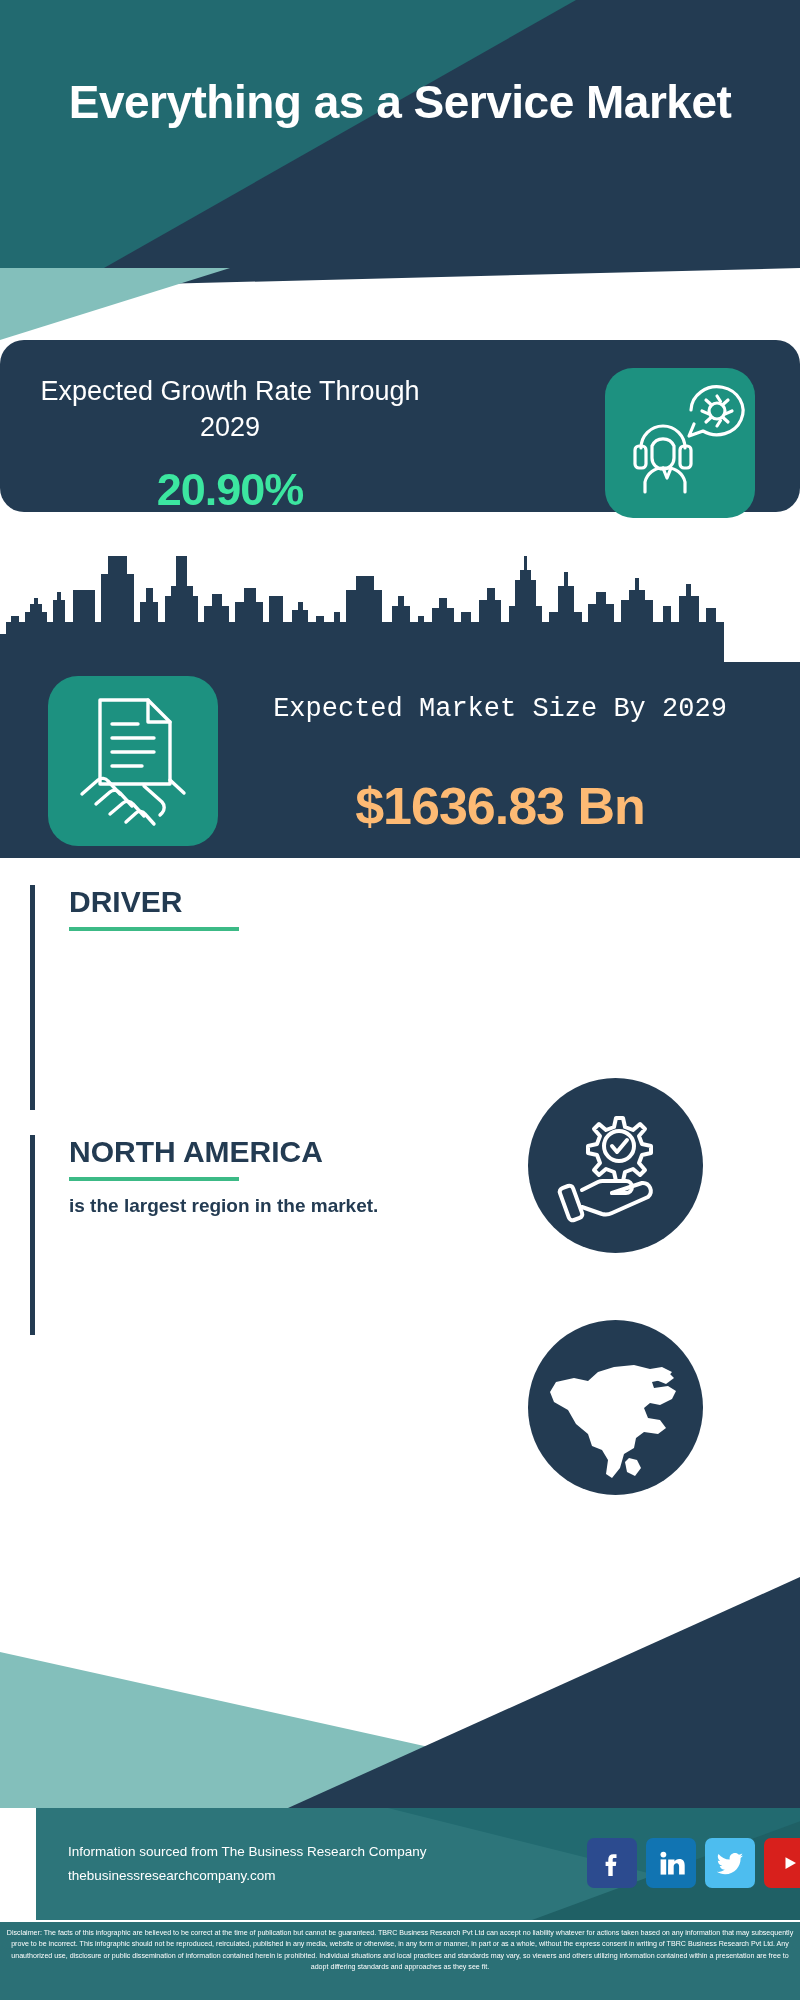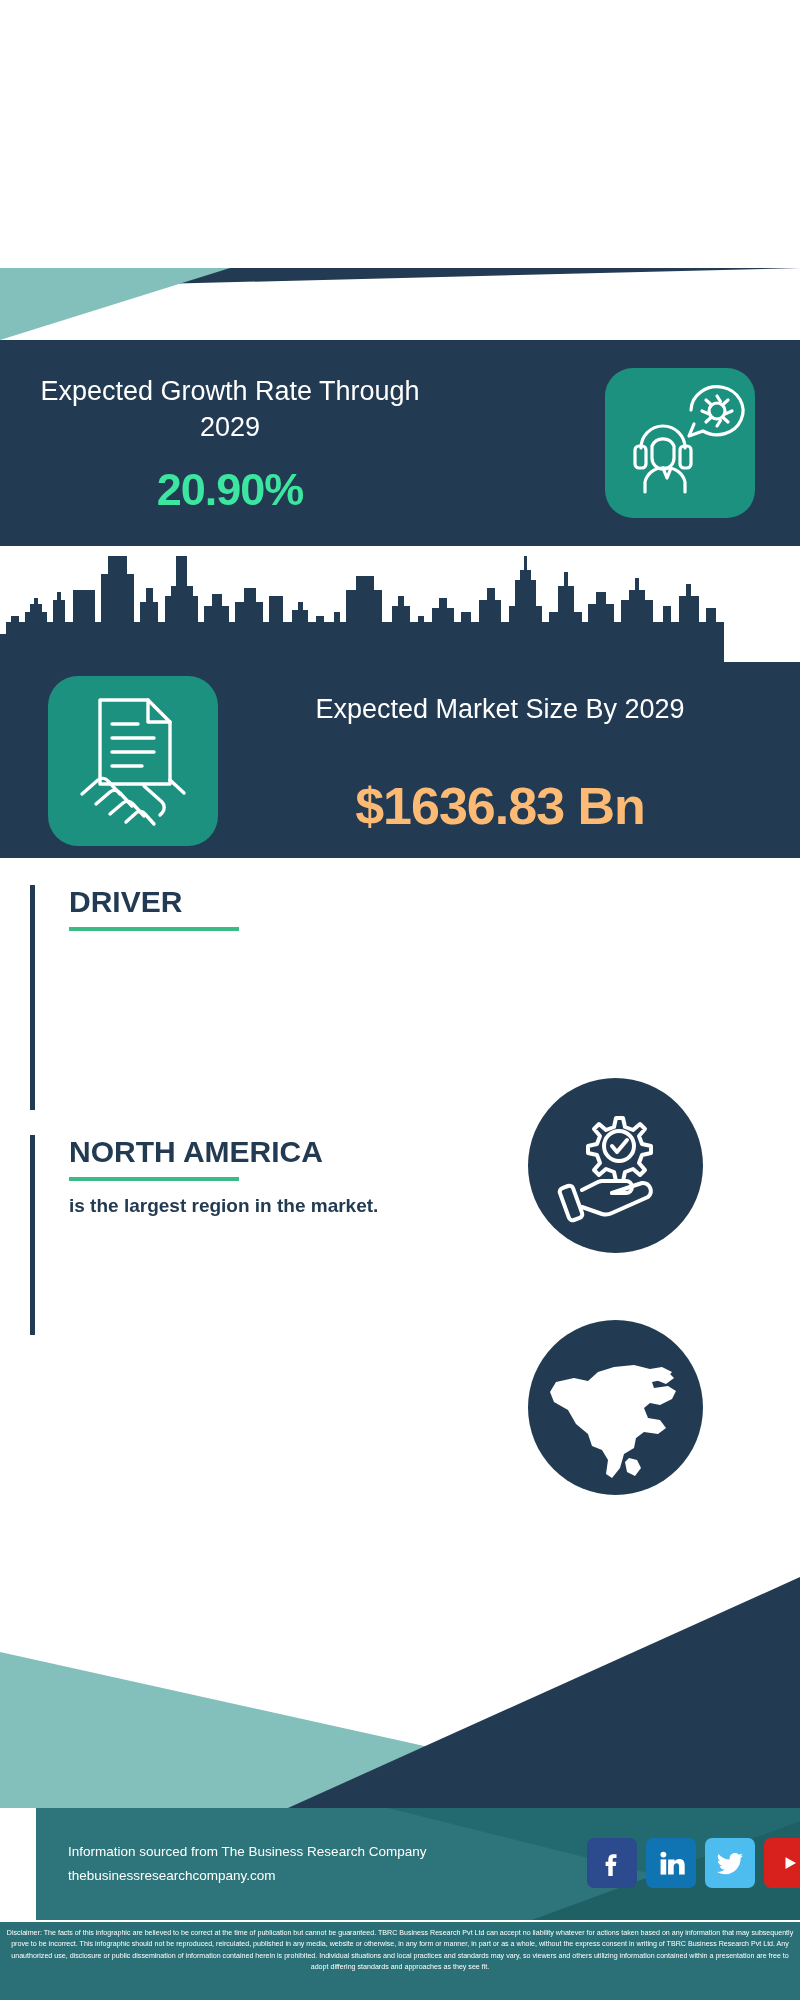"Everything as a Service Market" div.header { html: none -> <div> <div></div> <div></div> <div>Everything as a Service Market</div> </div> }
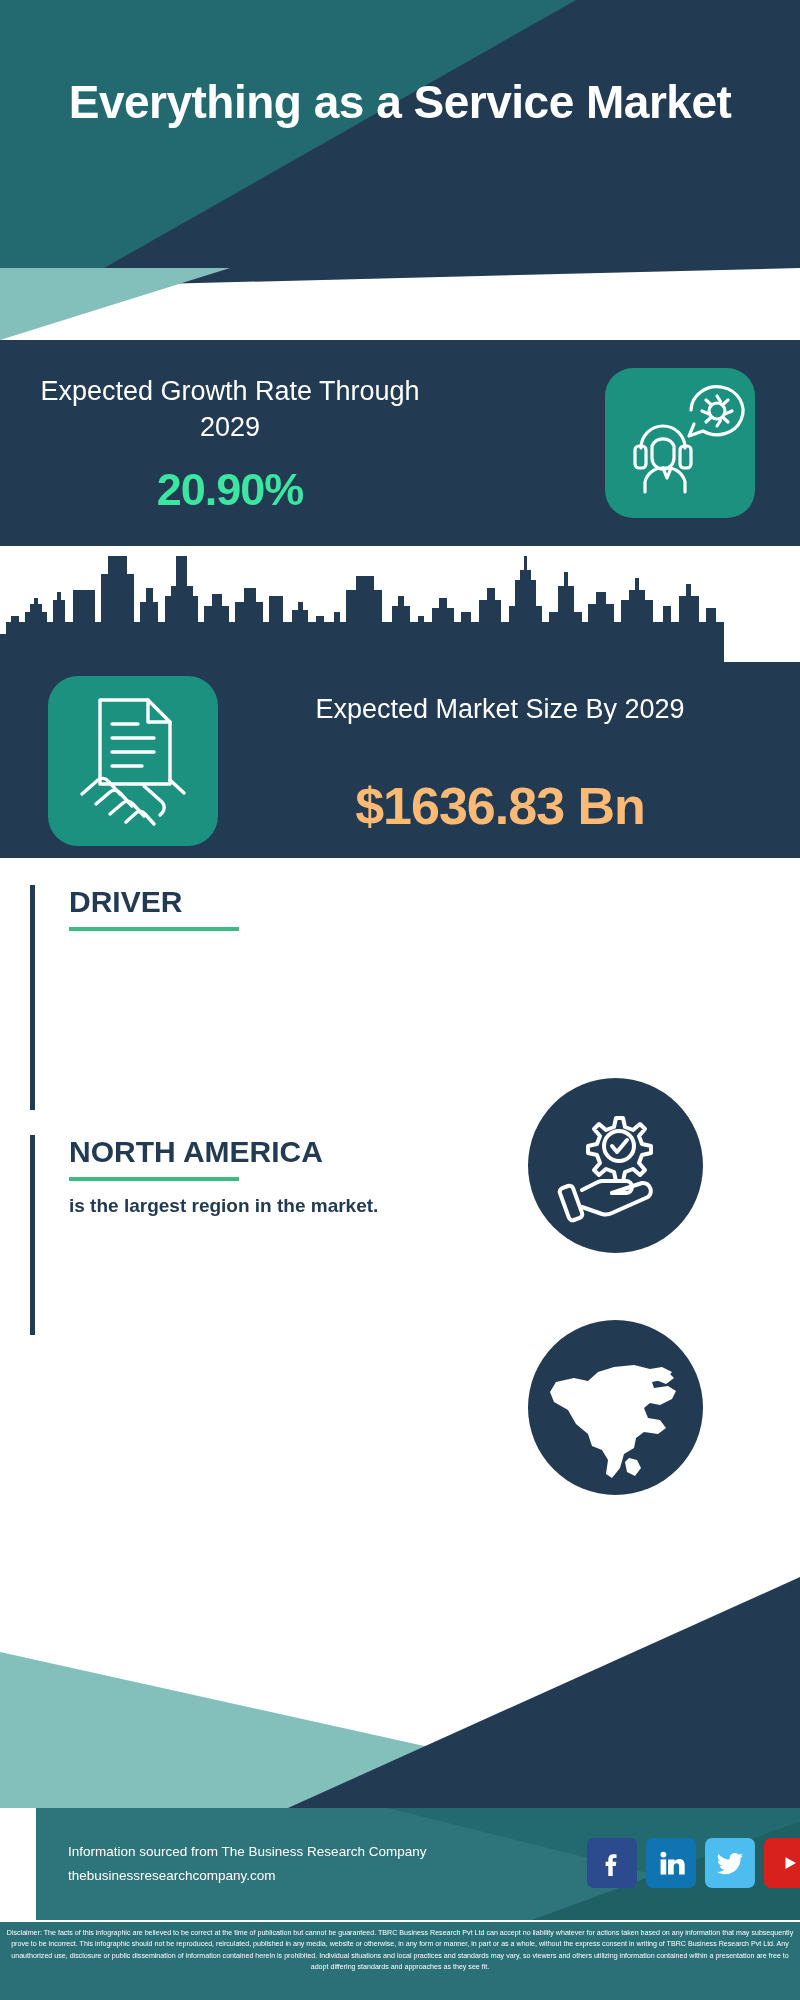"Expected Growth Rate Through 2029" .growth { border-radius: none -> 24px; height: 206px -> 172px }
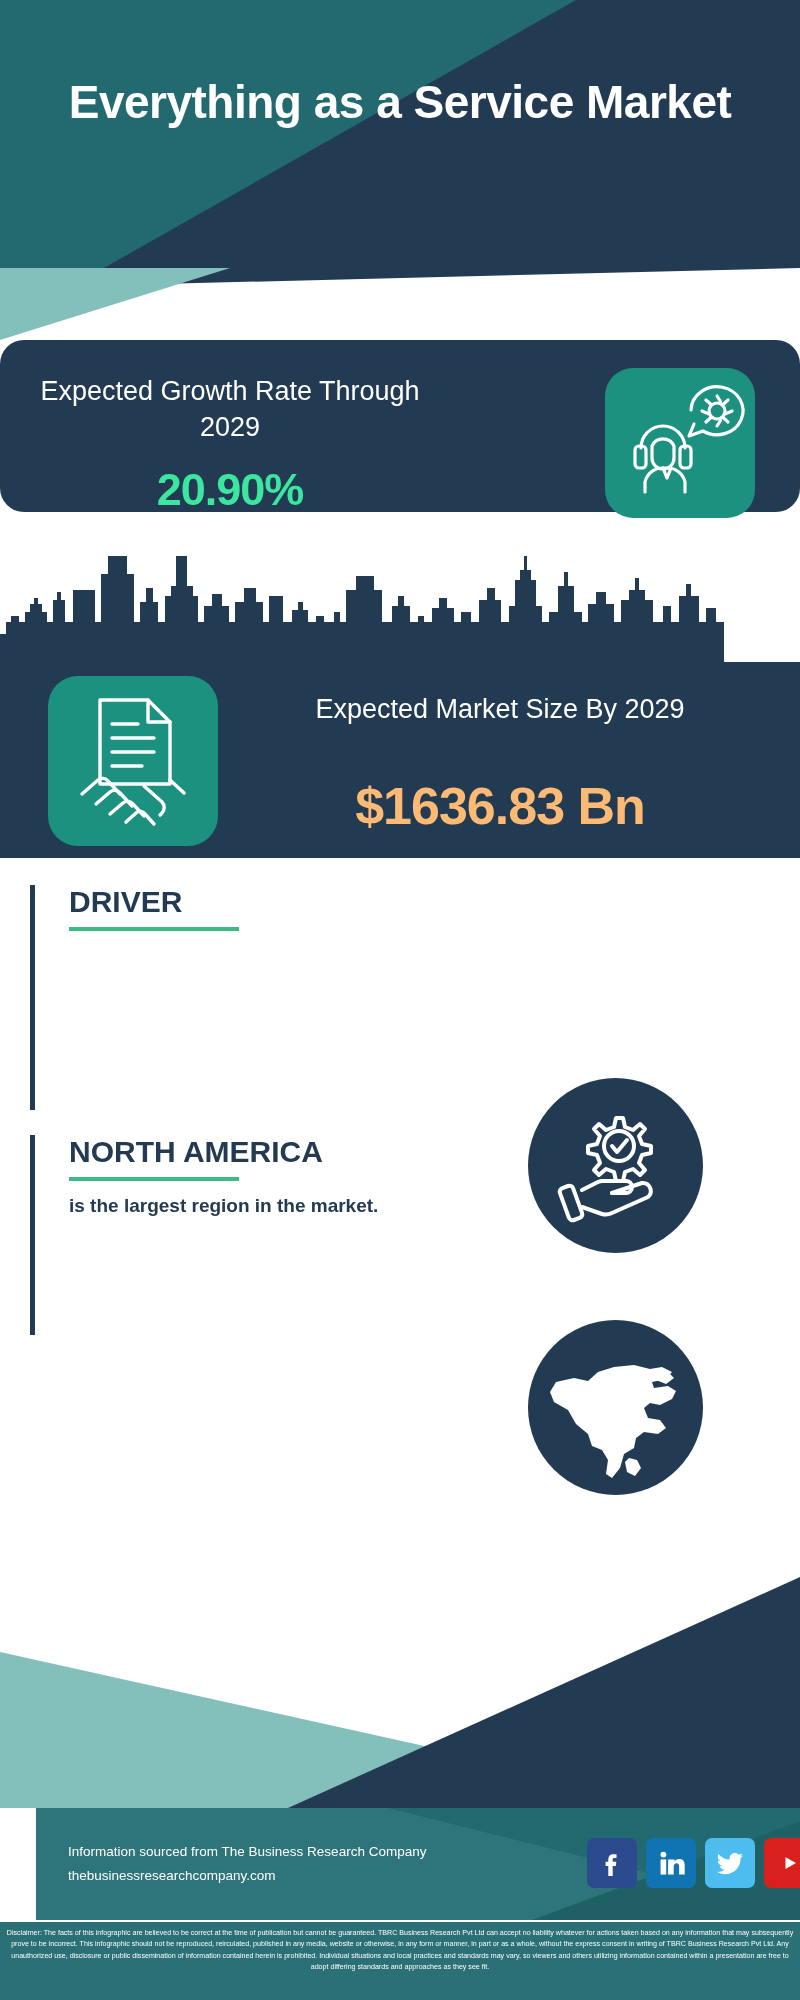"Expected Market Size By 2029" .msize-text { font-family: none -> Liberation Mono, monospace }
